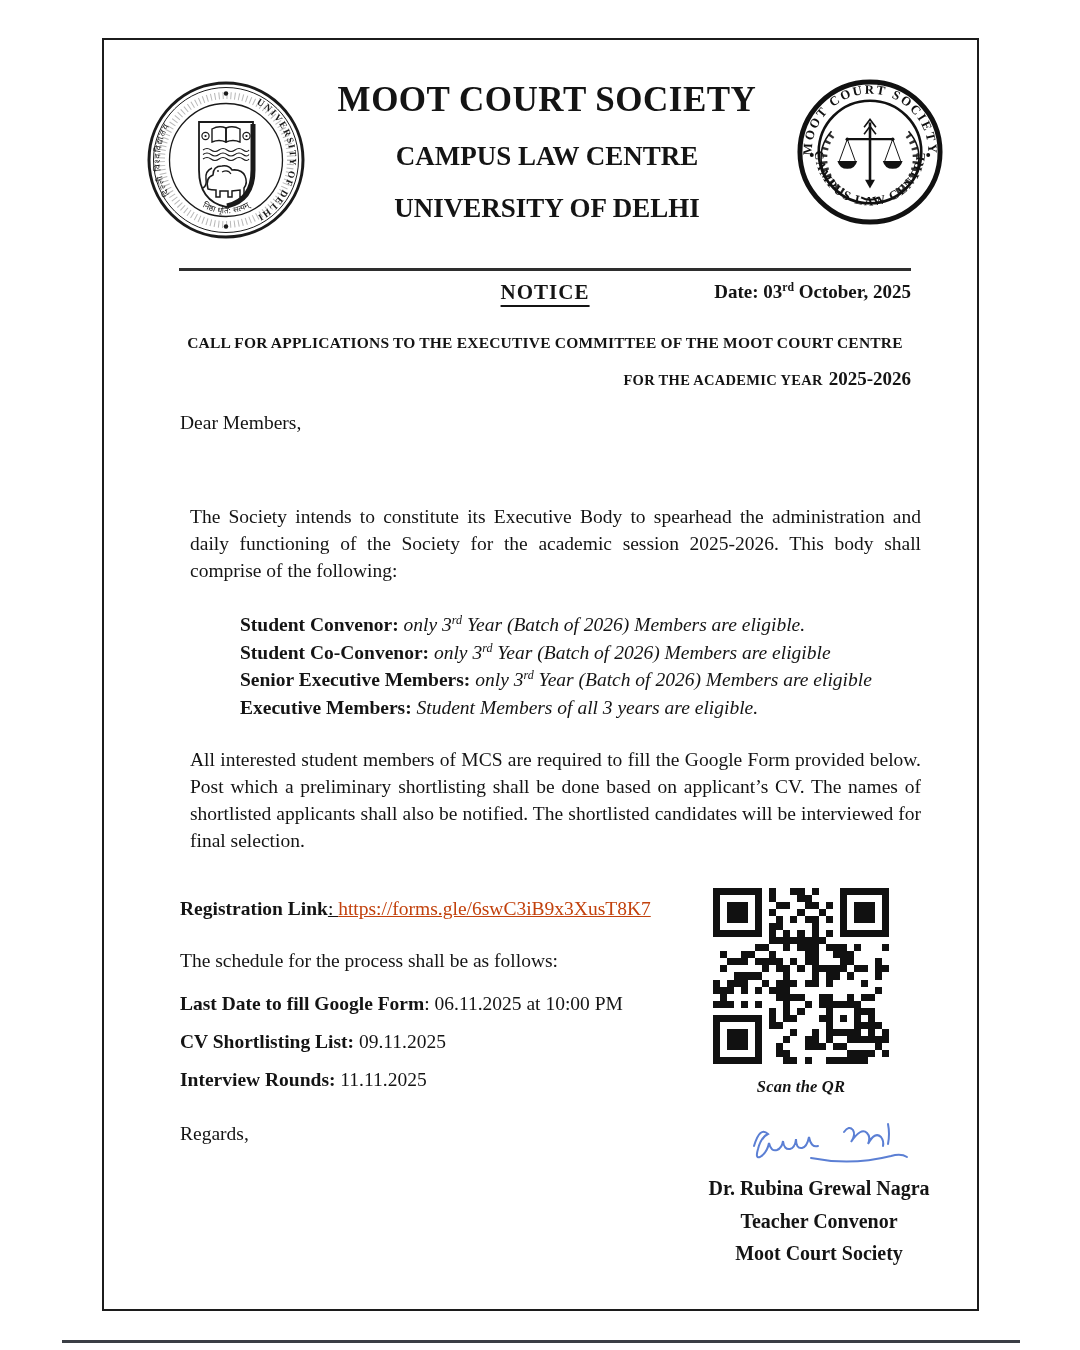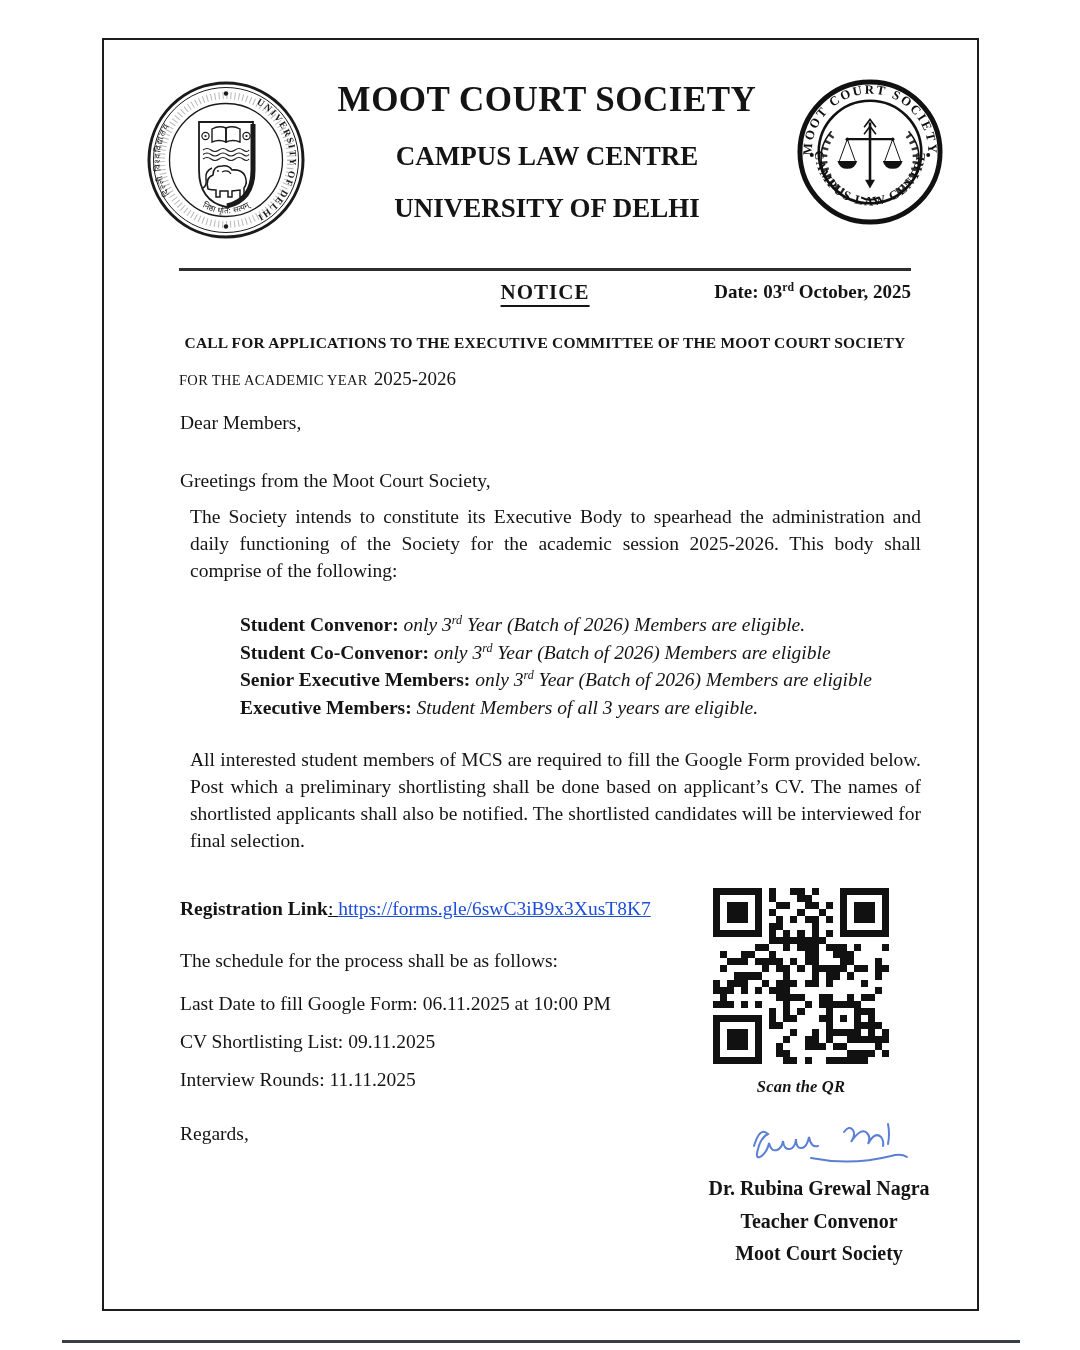"CALL FOR APPLICATIONS TO THE" div.abs { text: SOCIETY -> CENTRE }
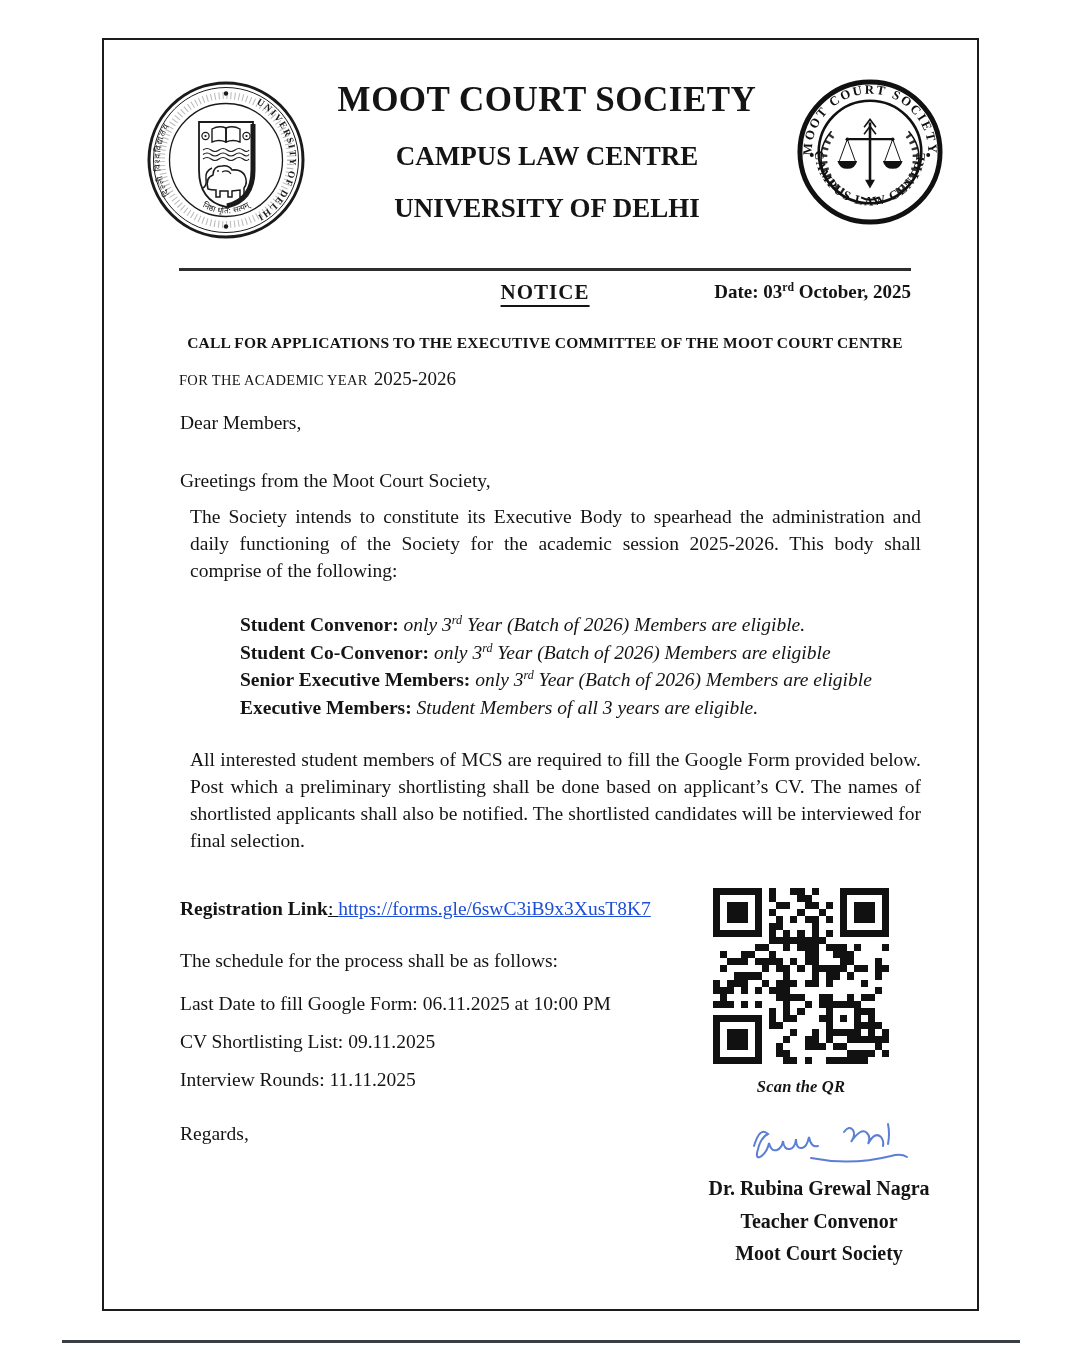"FOR THE ACADEMIC YEAR 2025-2026" .subject2 { font-weight: normal -> bold; text-align: left -> right }
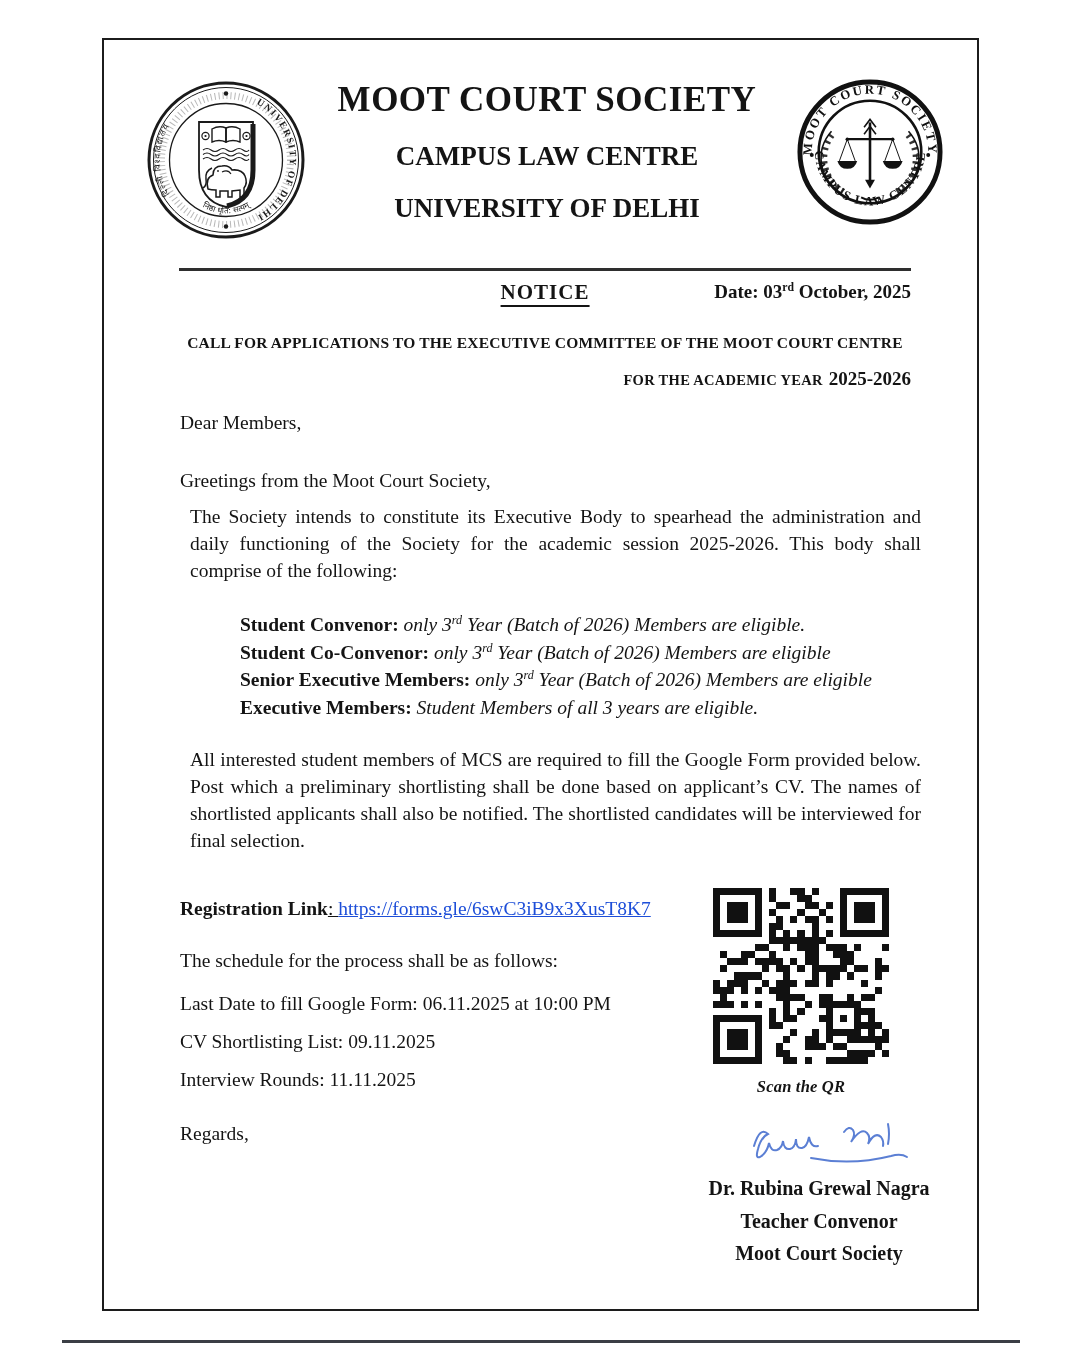"Greetings from the Moot Court" div.abs { html: <div>Greetings from the Moot Court Society,</div> -> none }
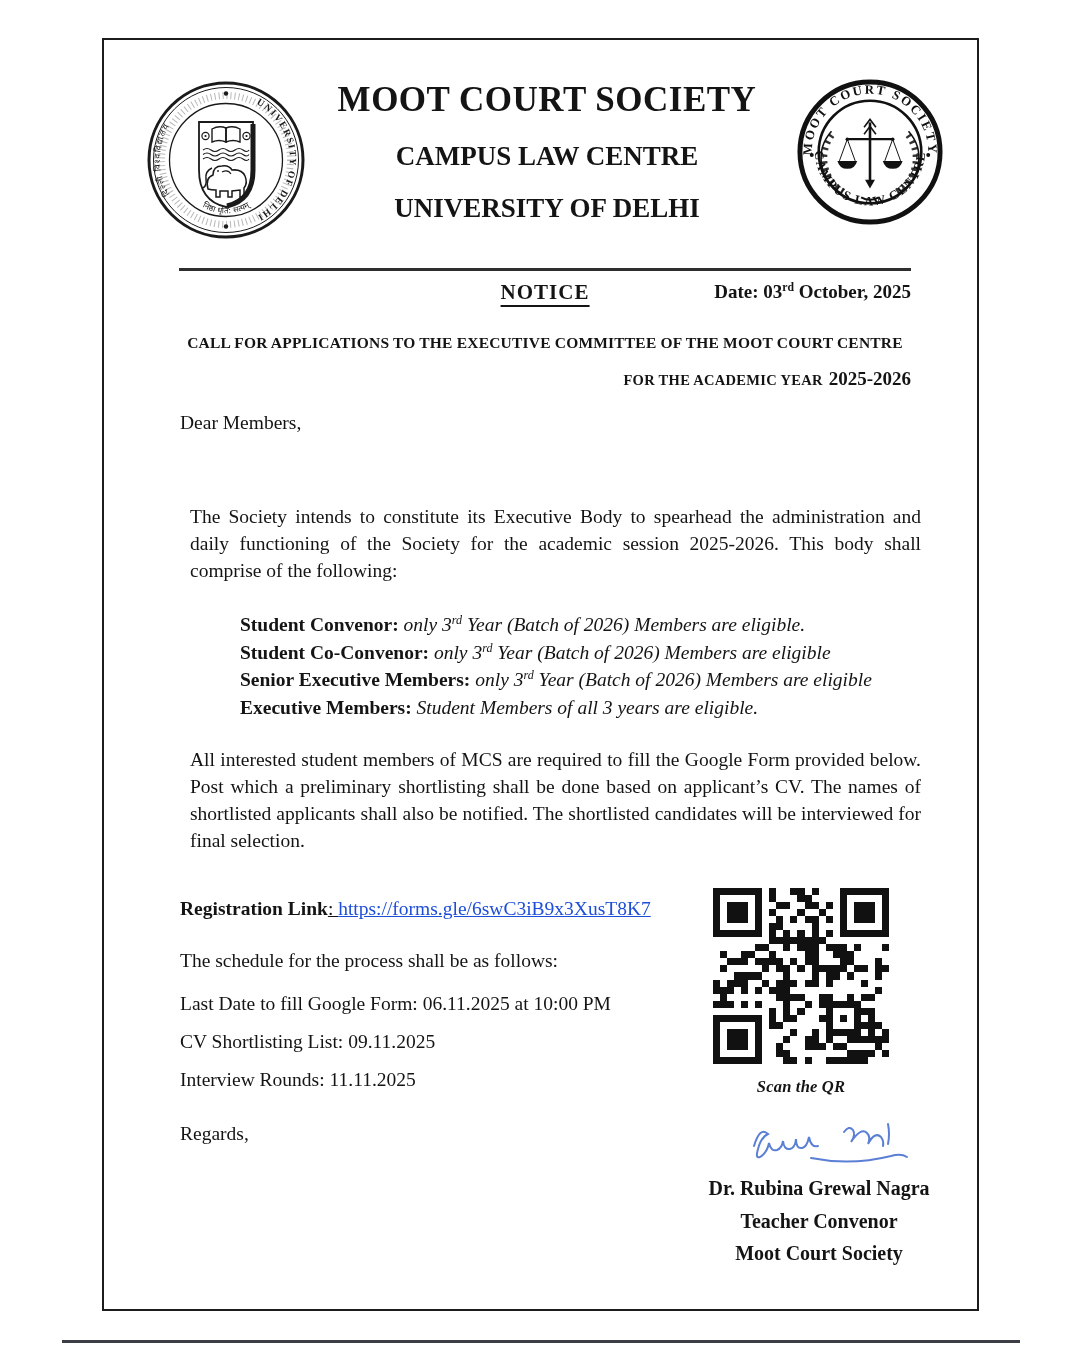"https://forms.gle/6swC3iB9x3XusT8K7" .reg-link { color: #1d4ed8 -> #c2410c }
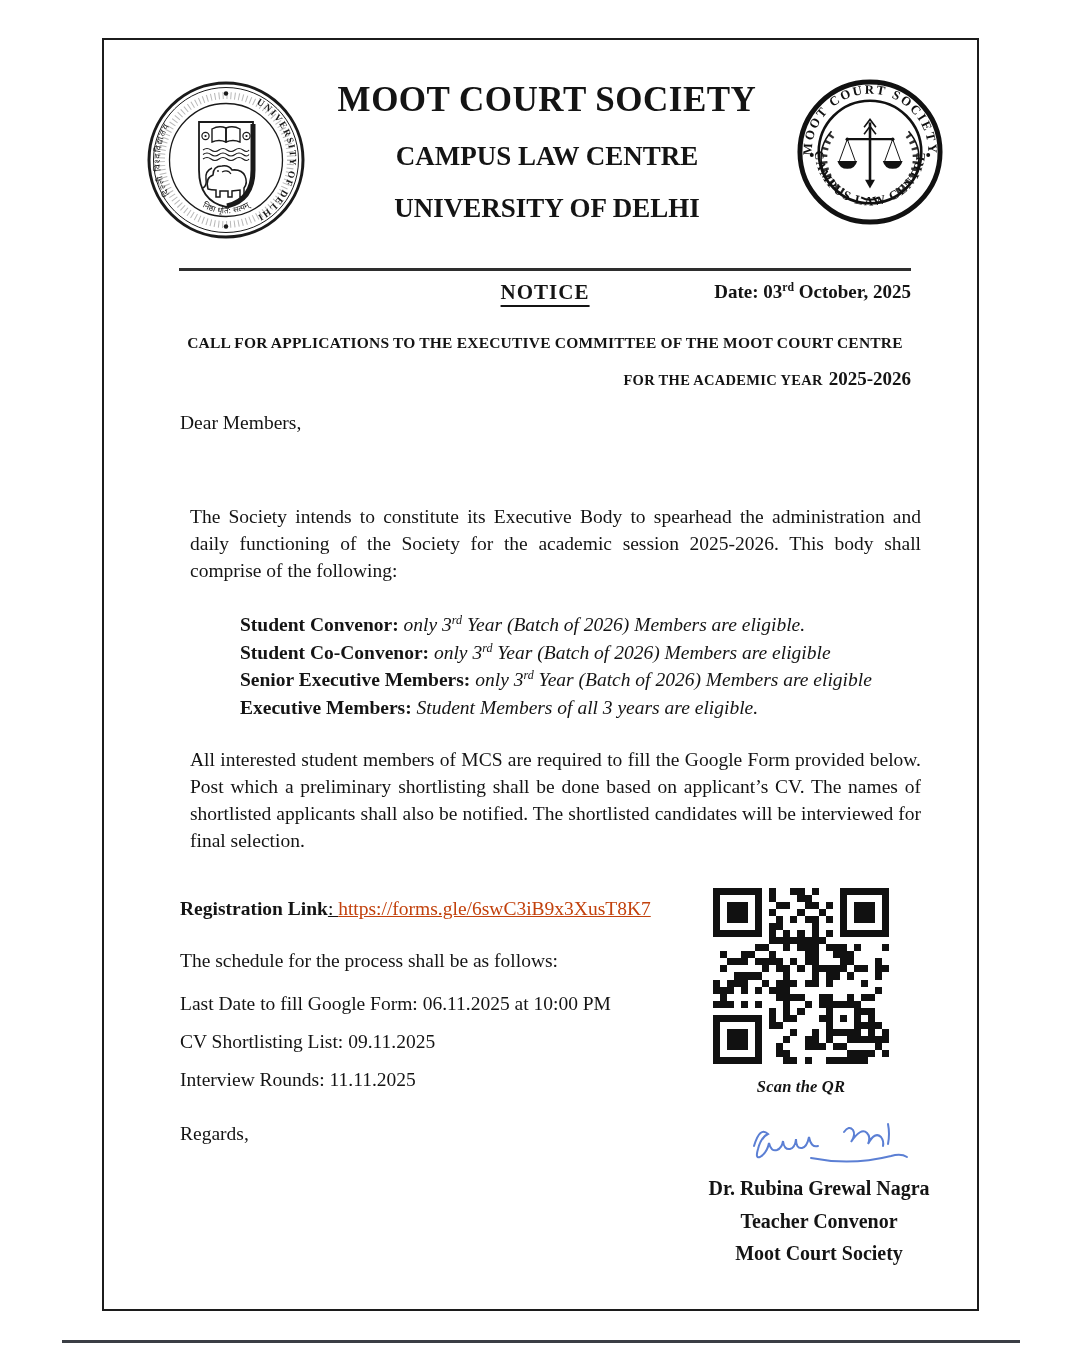"Last Date to fill Google" .sched b { font-weight: normal -> bold }
